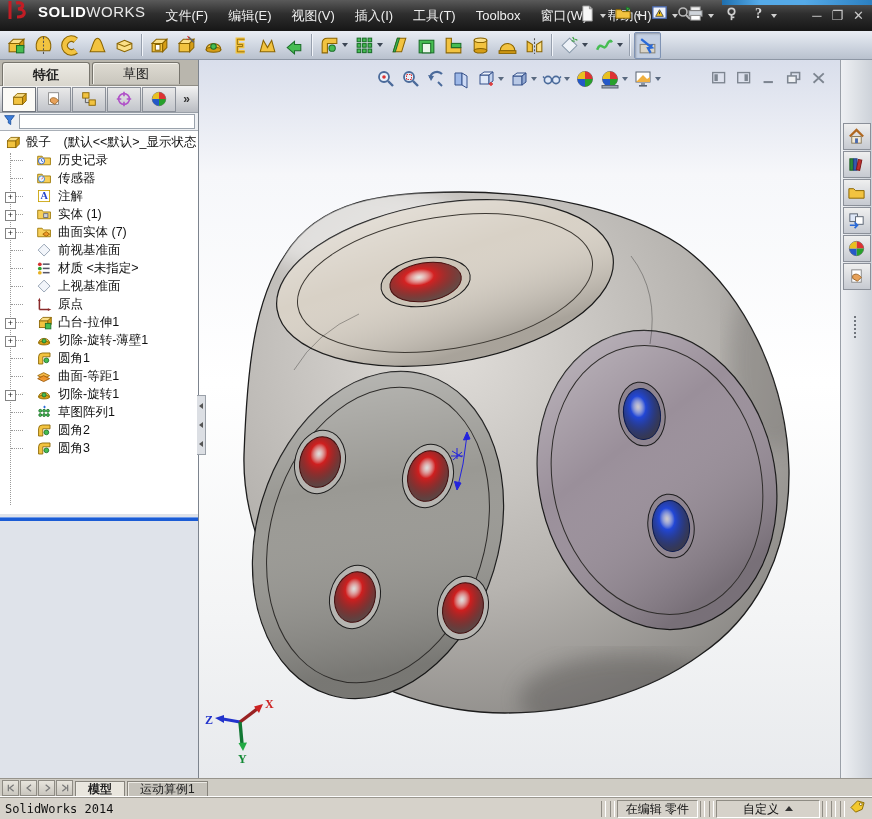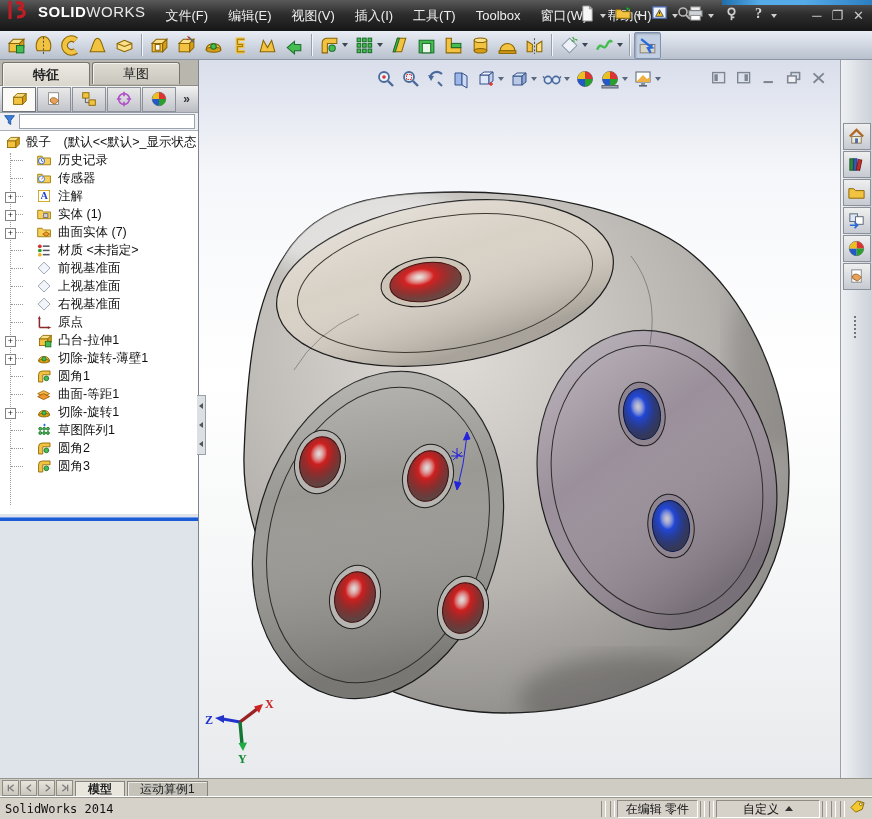"材质 <未指定>" div.trow { order: before "前视基准面" -> after "前视基准面" }
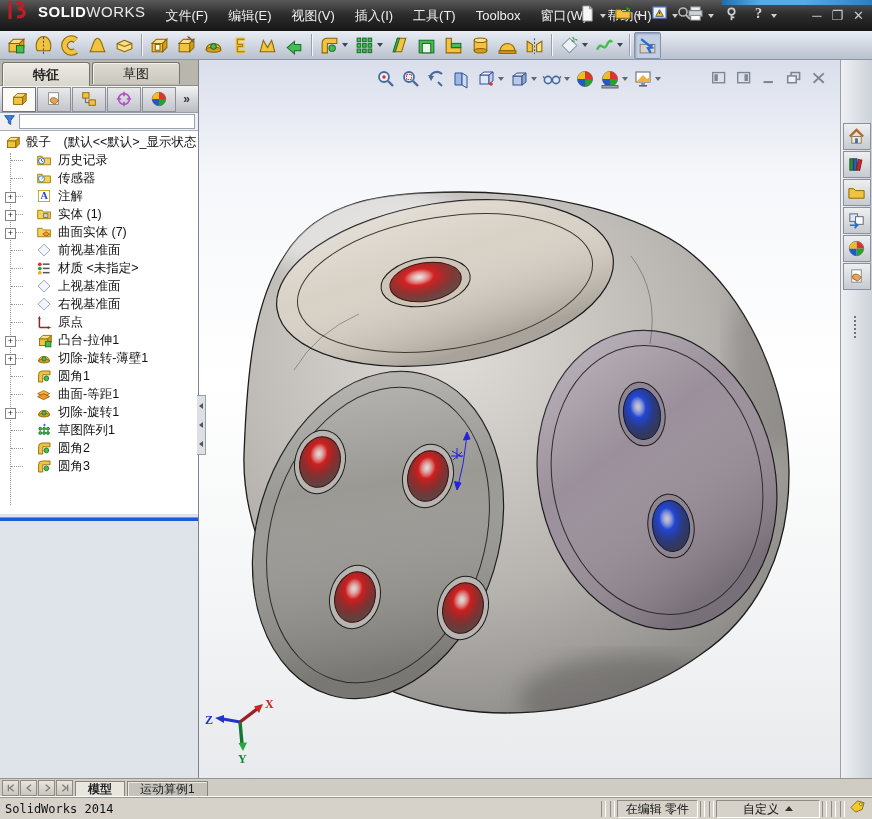"右视基准面" div.trow { html: <div> <span></span> <span> <svg> <path></path> </svg> </span> <span>右视基准面</span> </div> -> none }
